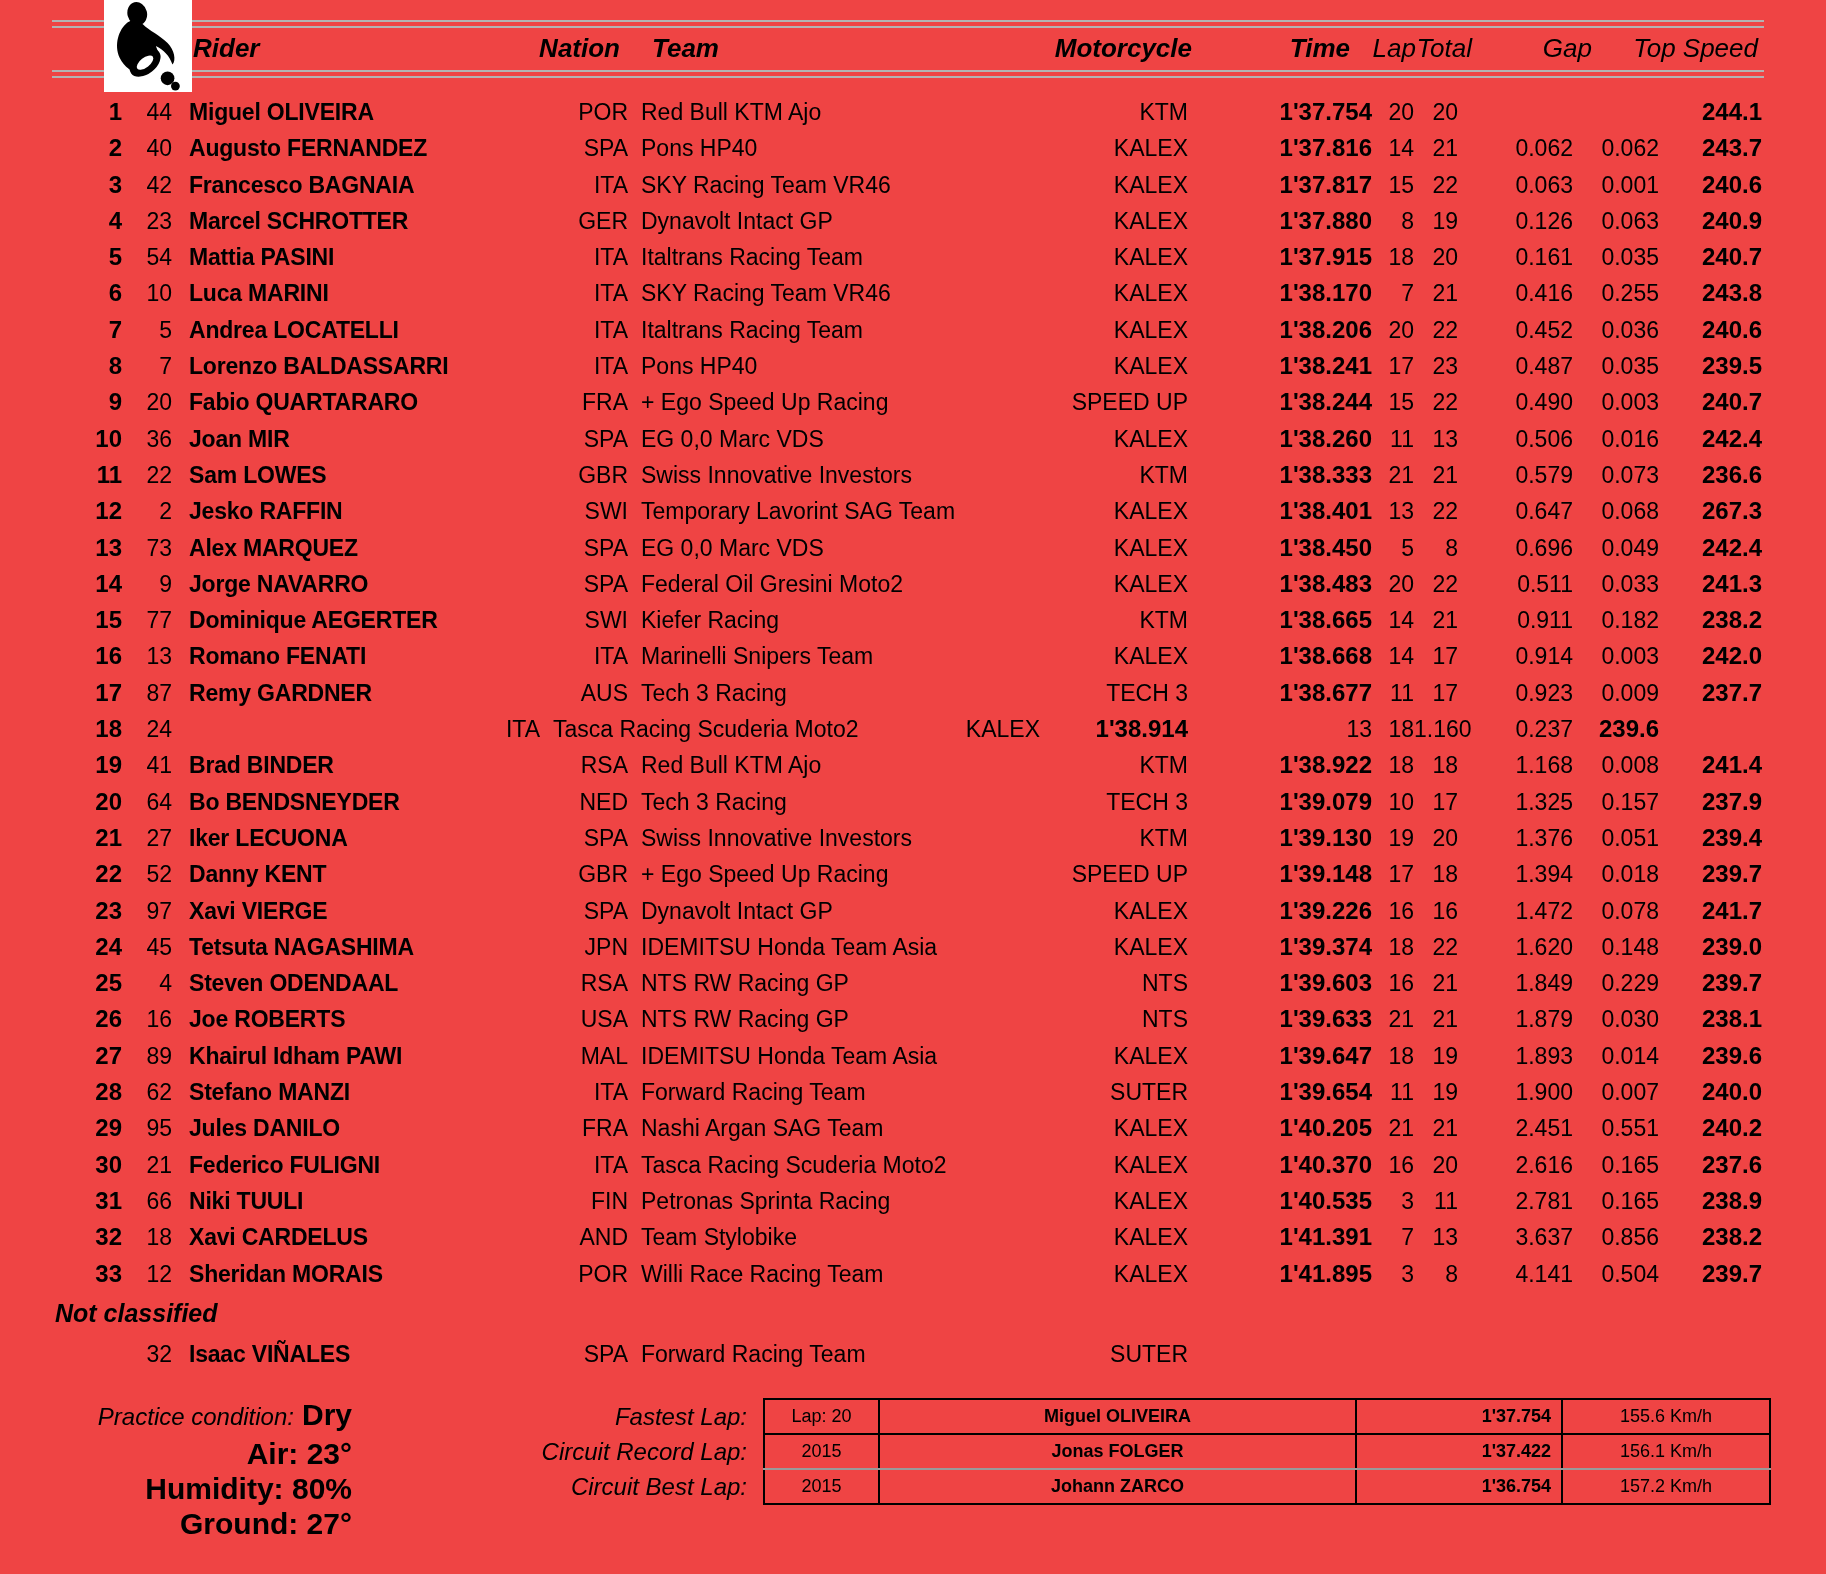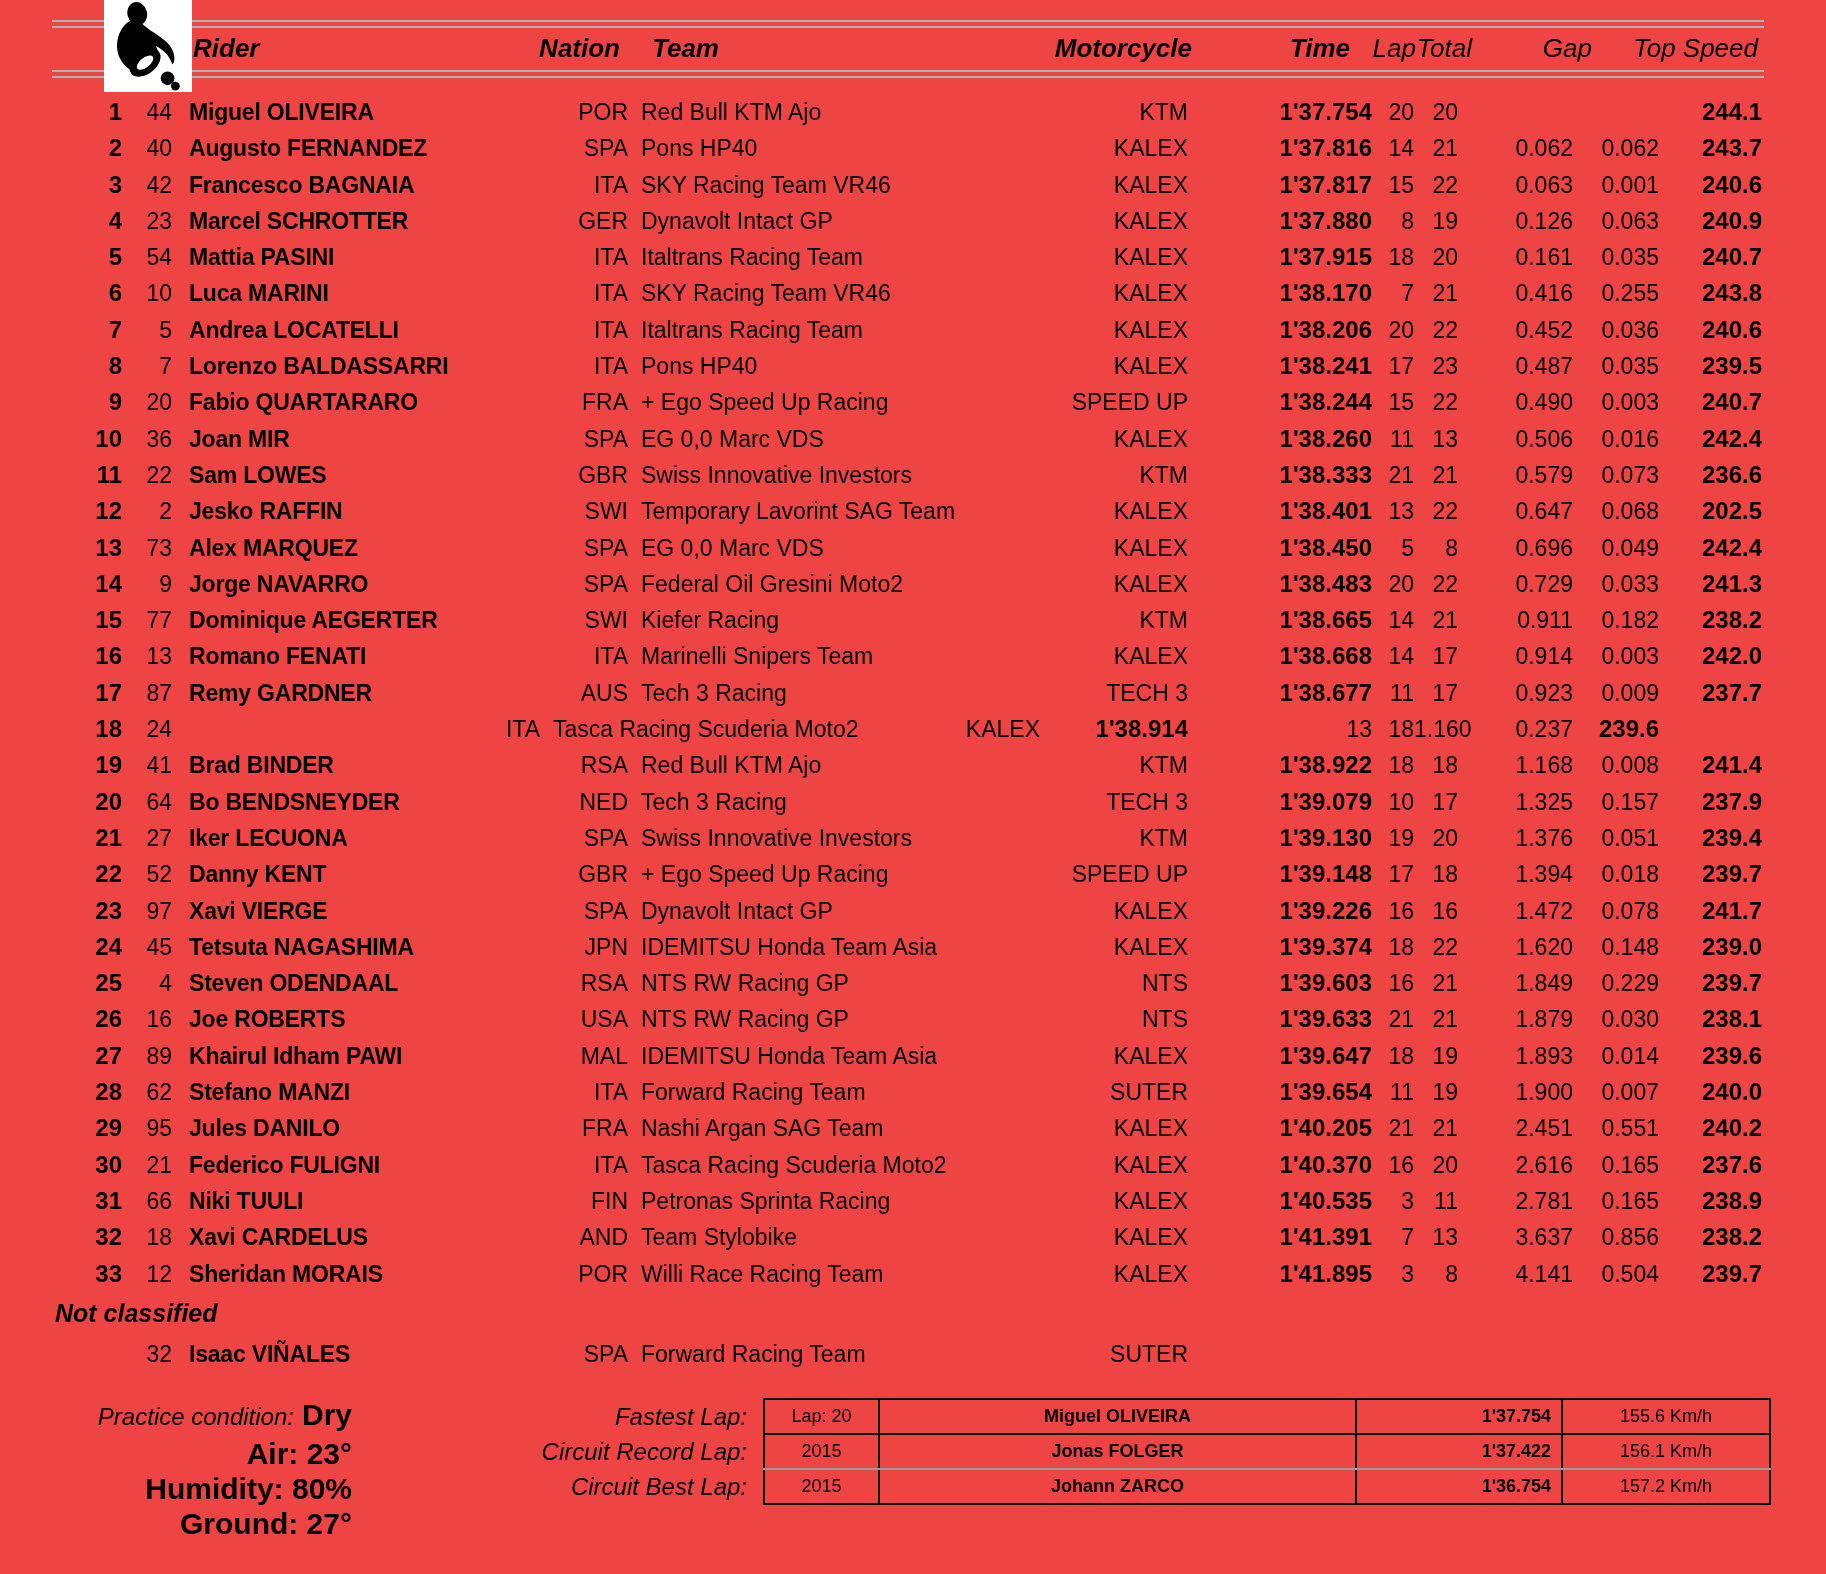"202.5" div.c { text: 202.5 -> 267.3 }
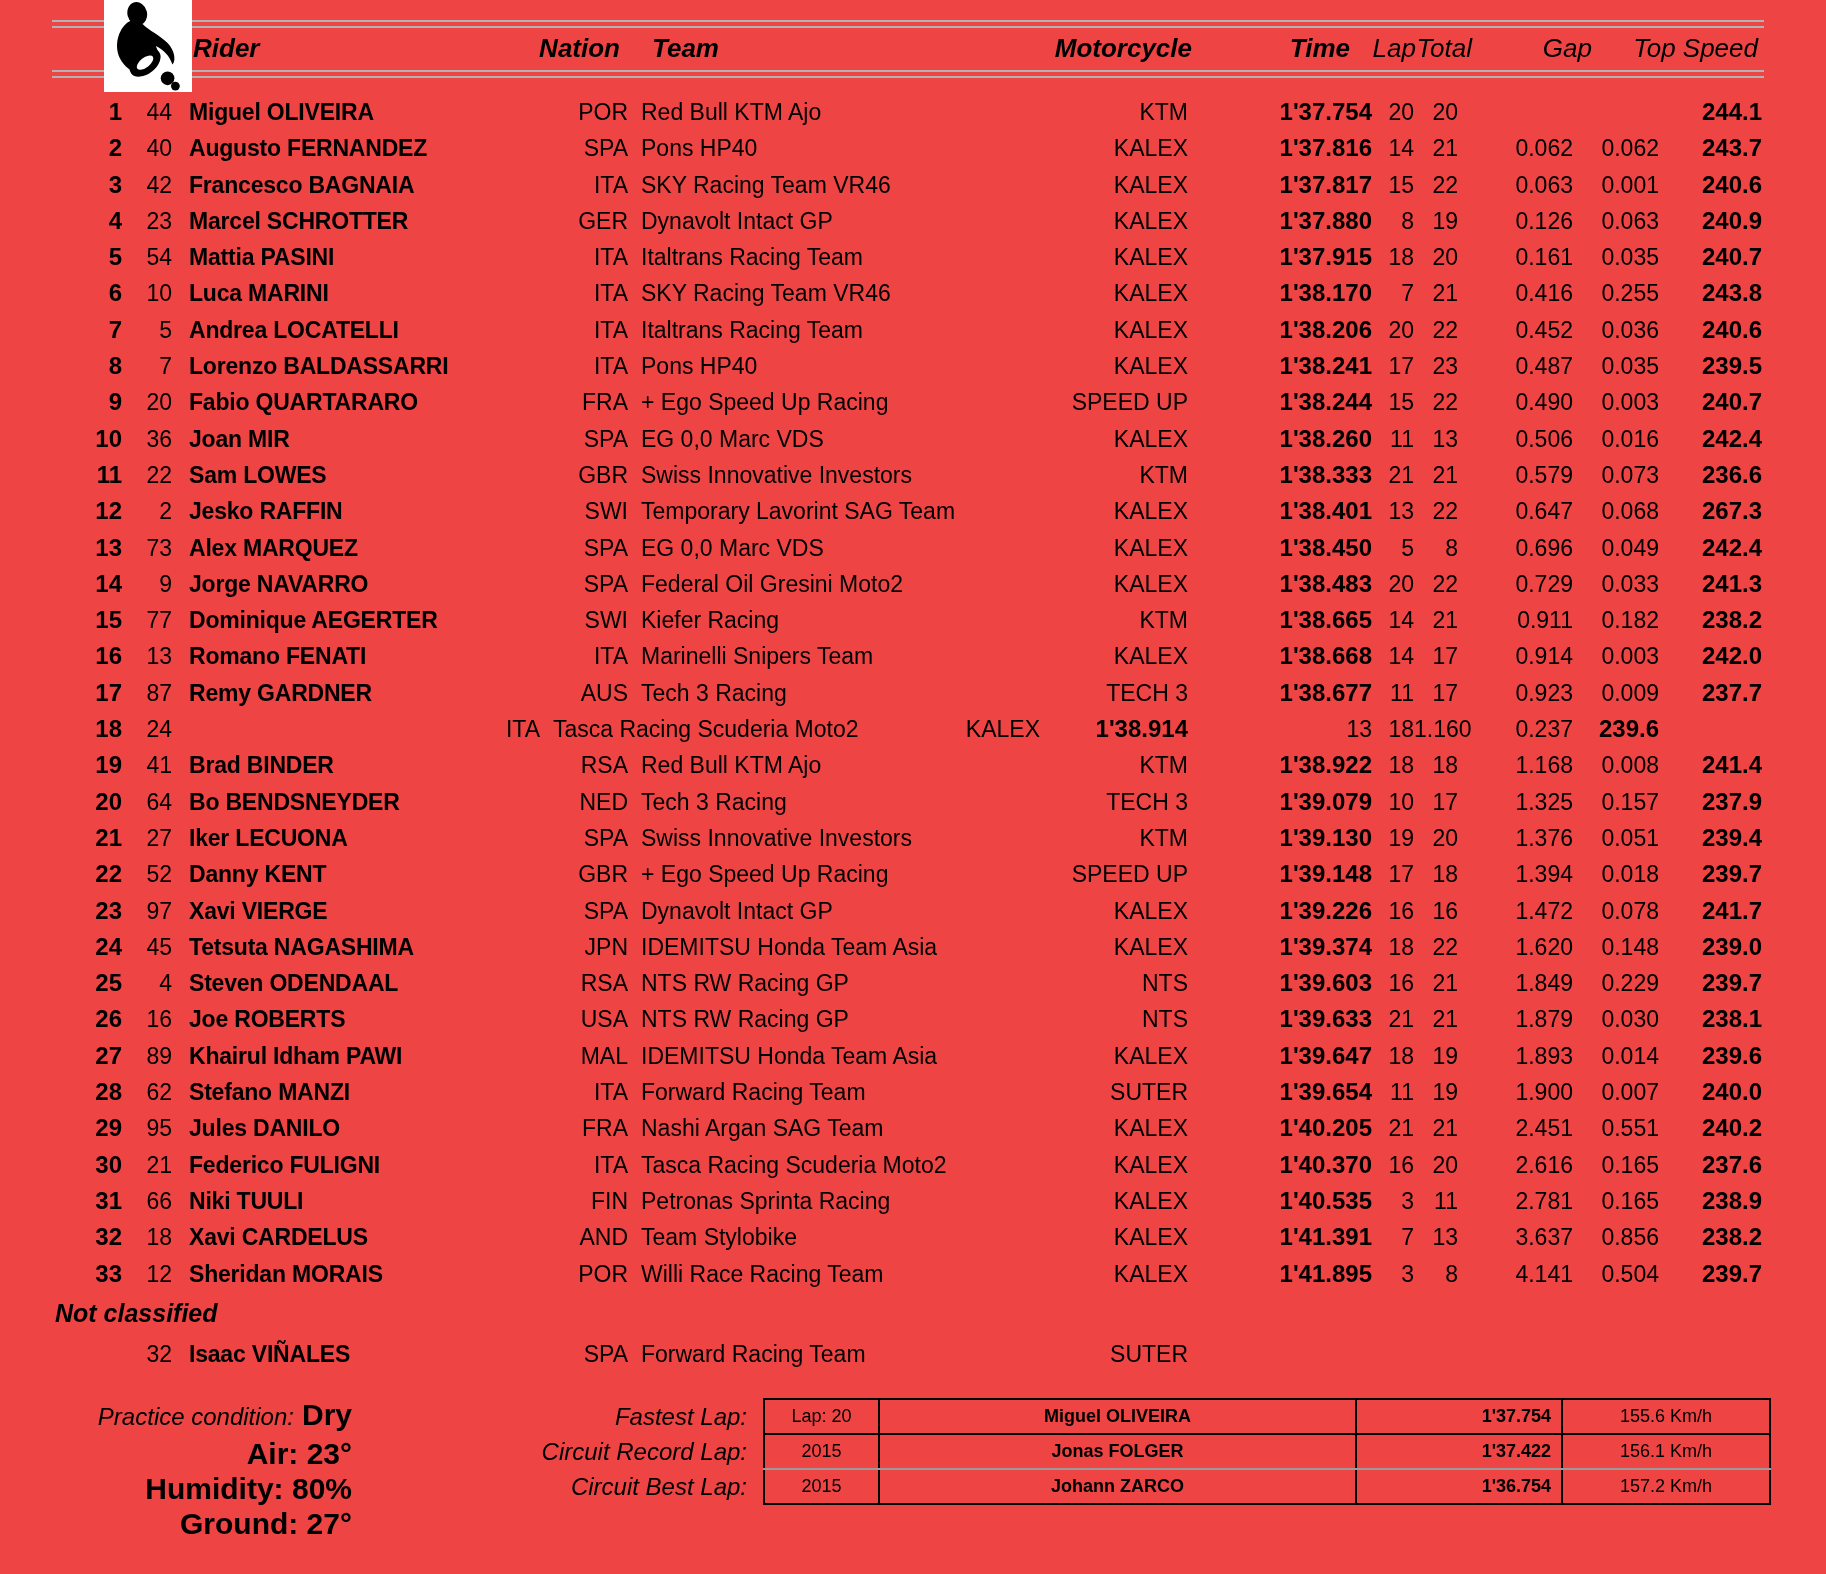"0.729" div.c { text: 0.729 -> 0.511 }
